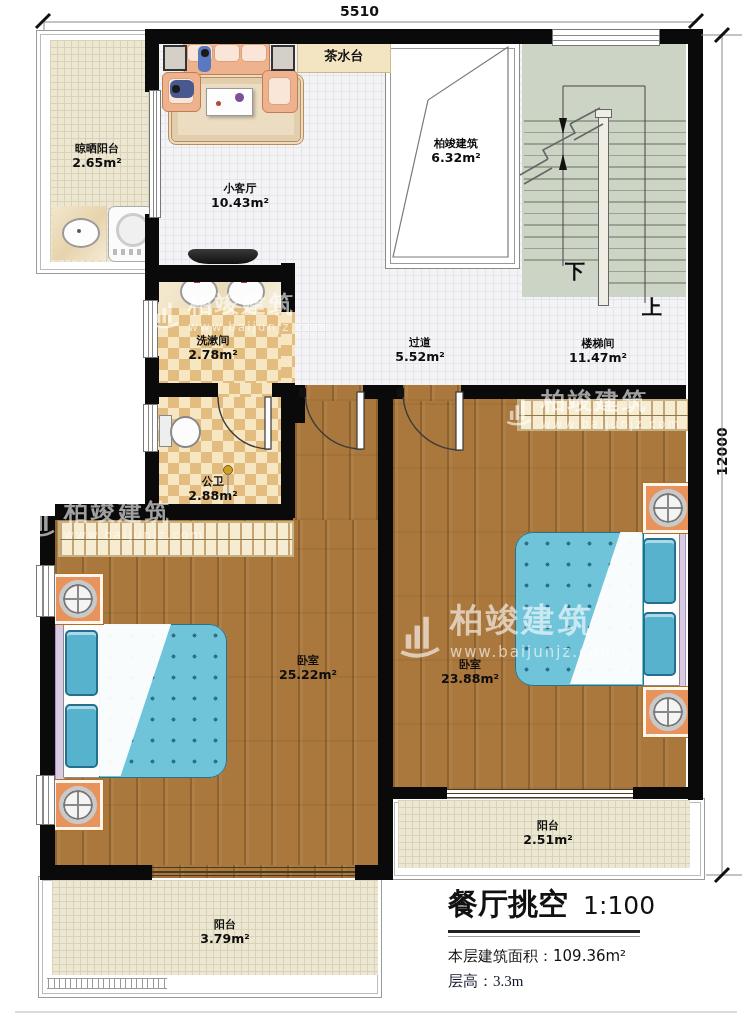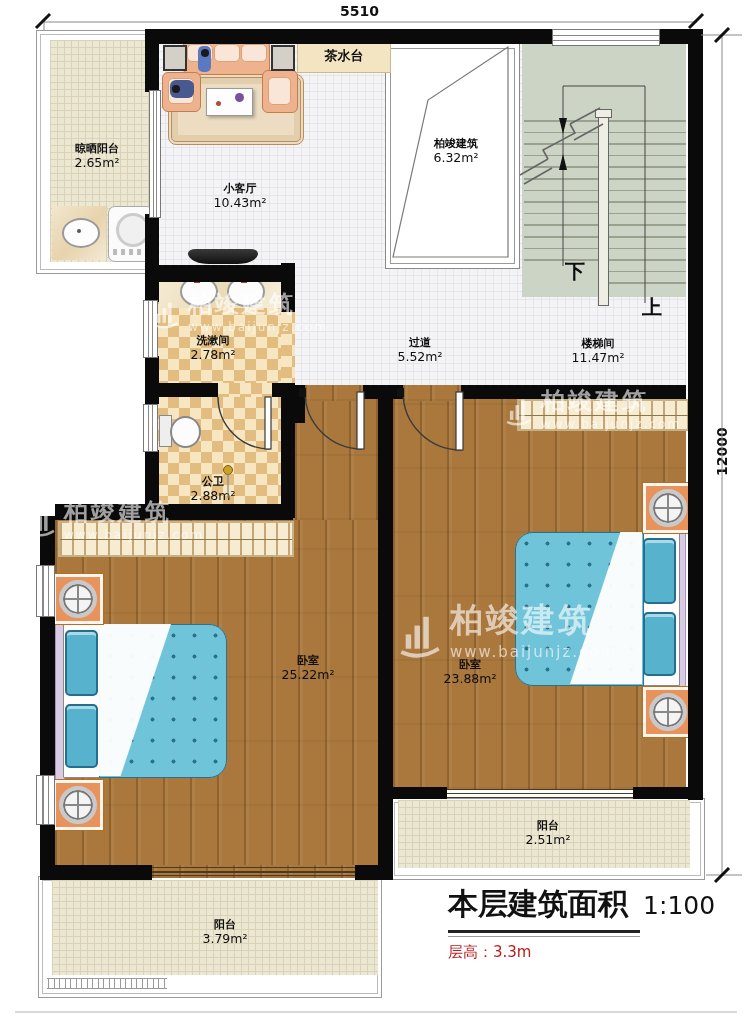"2.65m²" .rarea { font-weight: normal -> bold }
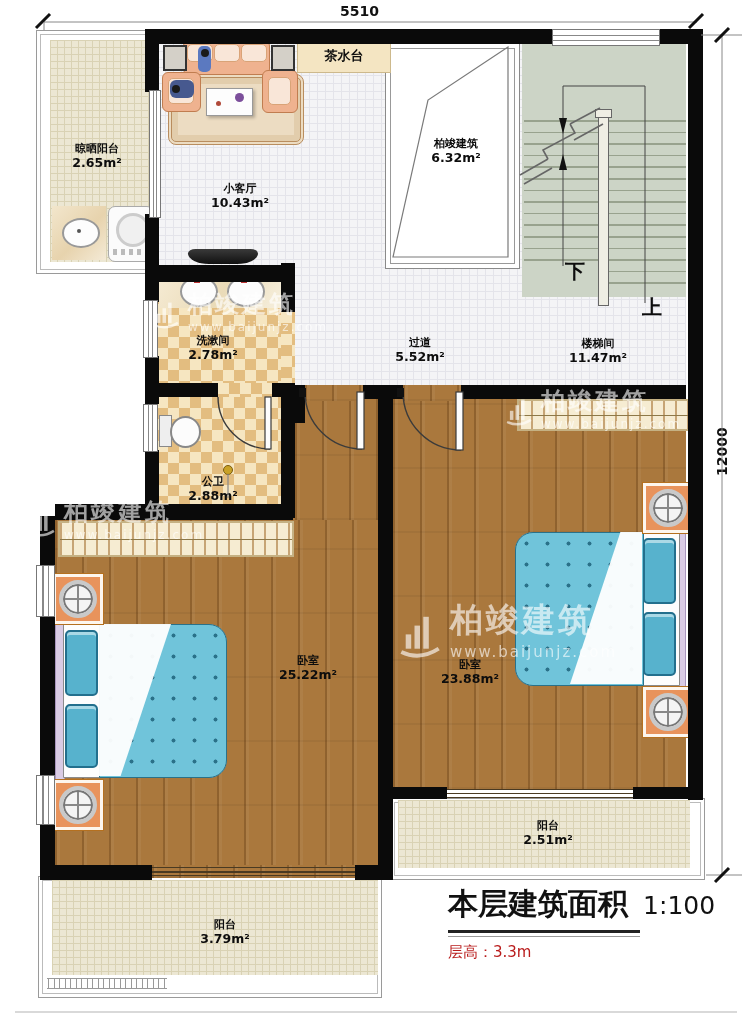"本层建筑面积" span { text: 本层建筑面积 -> 餐厅挑空 }
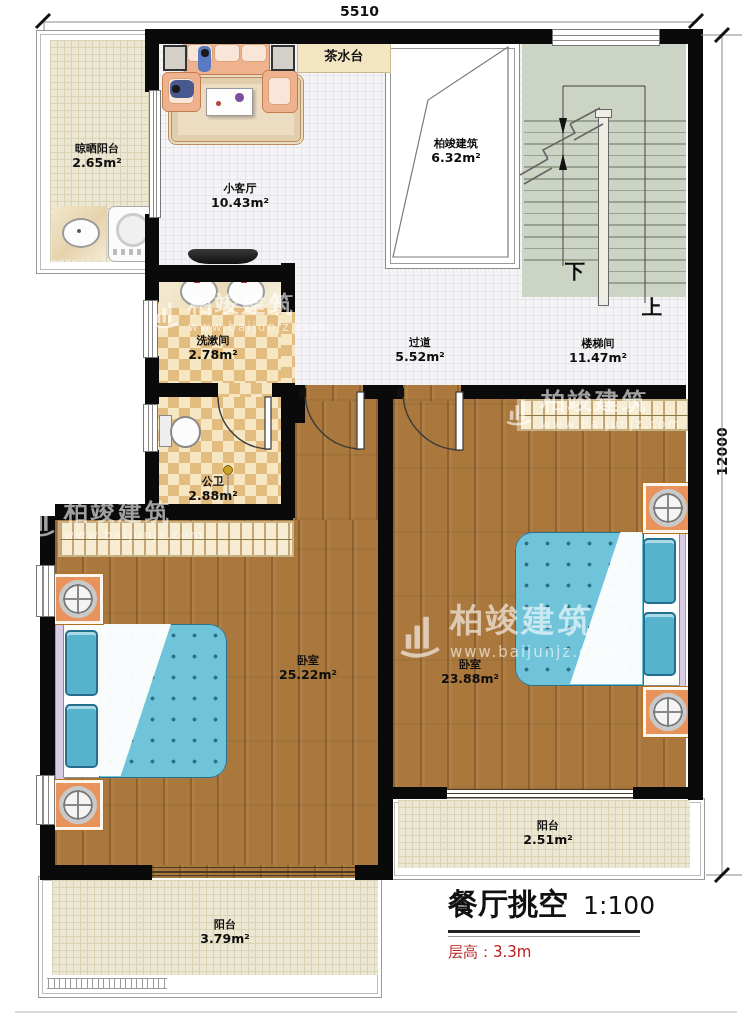"本层建筑面积：109.36m²" div { html: none -> <div>本层建筑面积：109.36m²</div> }
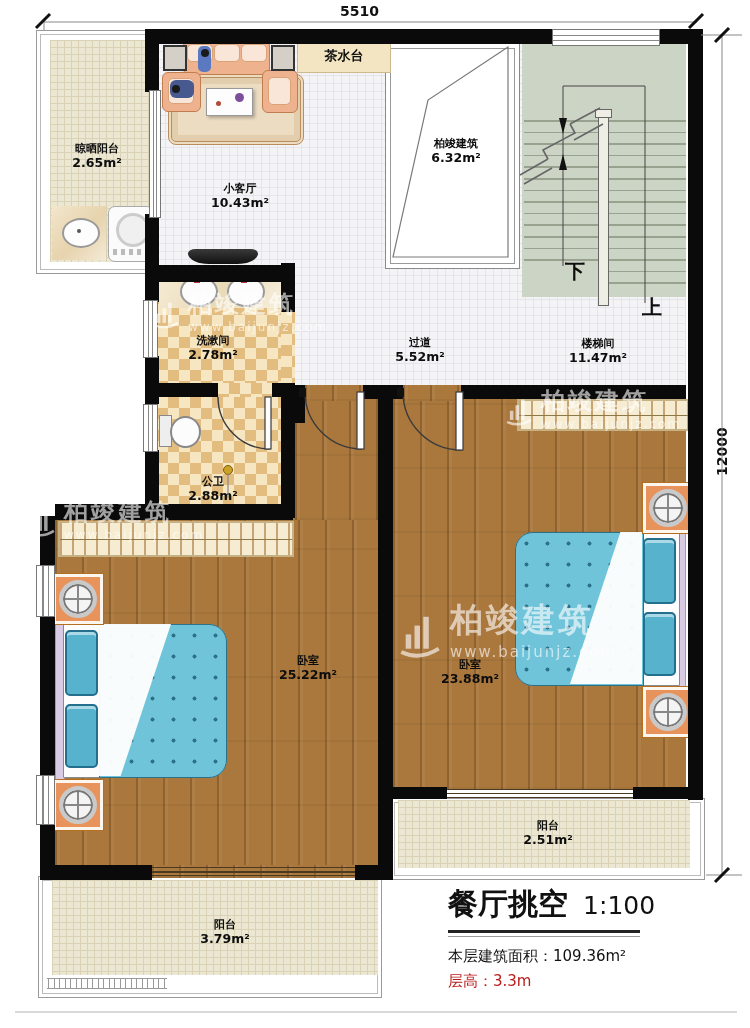"层高：3.3m" div { color: #b91c1c -> #0f172a; font-family: none -> Liberation Serif, serif }
